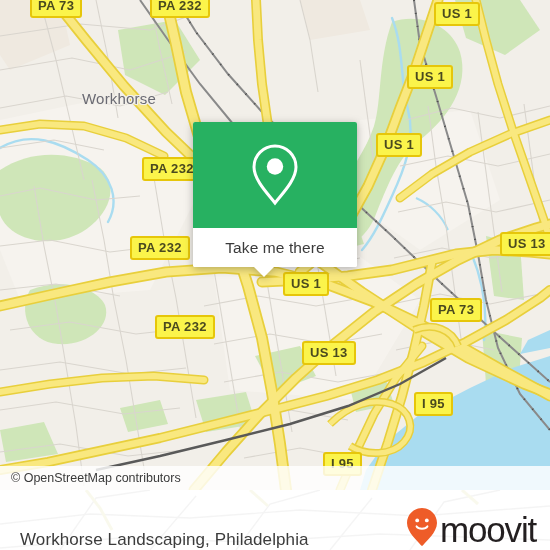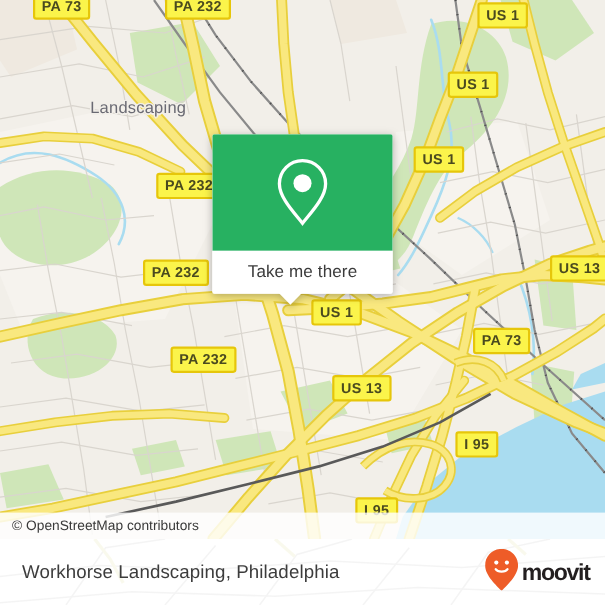"Landscaping" div.place-label { text: Landscaping -> Workhorse }
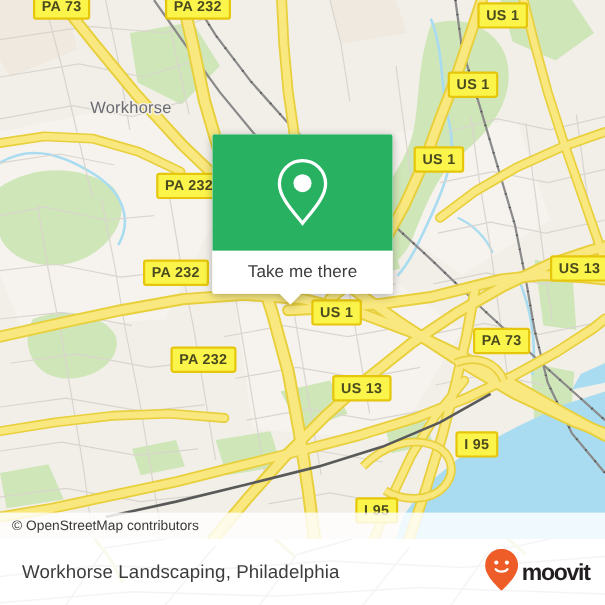"Workhorse Landscaping, Philadelphia" .footer-inner { align-items: center -> flex-end }
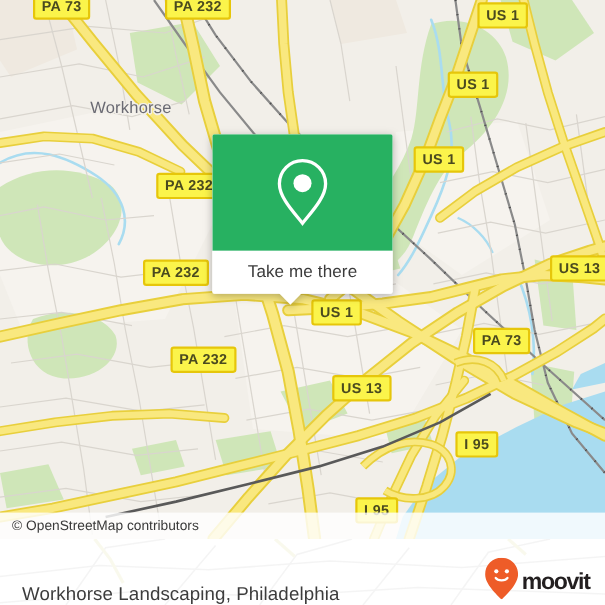"moovit" .brand-text { font-size: 21px -> 35px; font-weight: 700 -> 400 }
